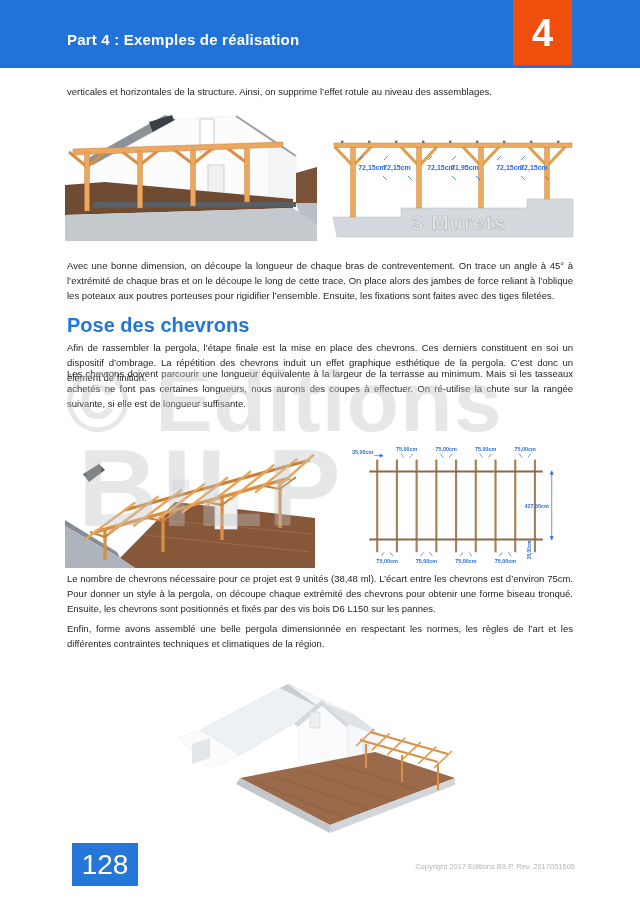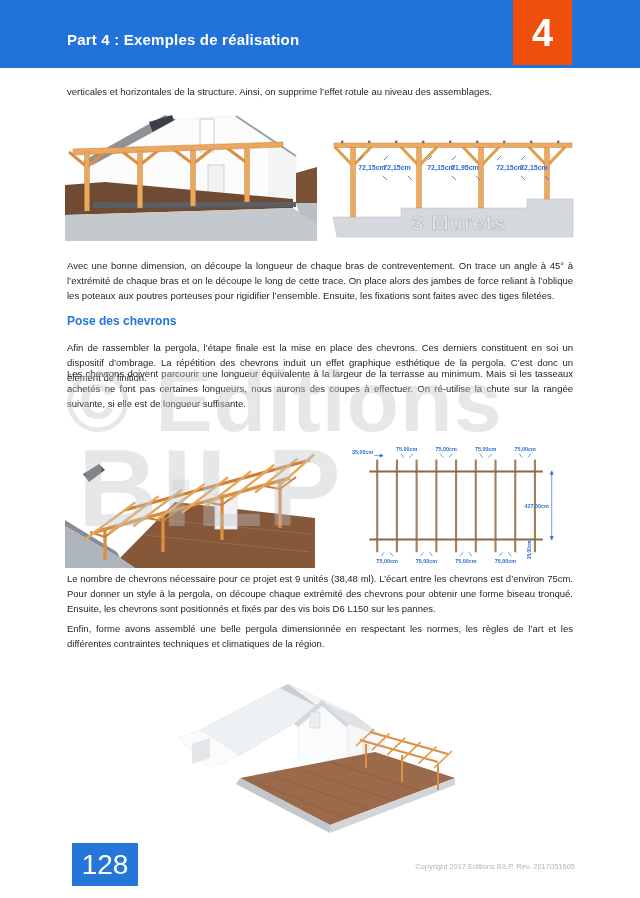"Pose des chevrons" .sec-heading { font-size: 12px -> 20px }
